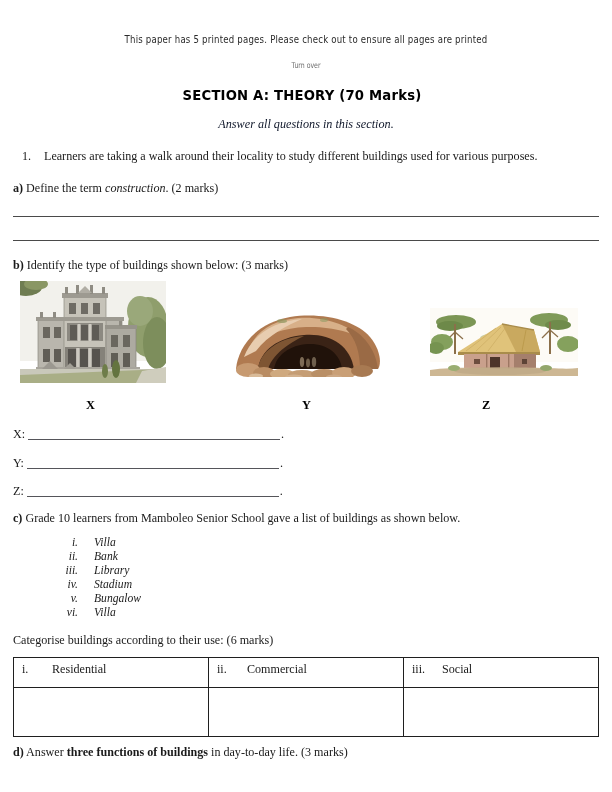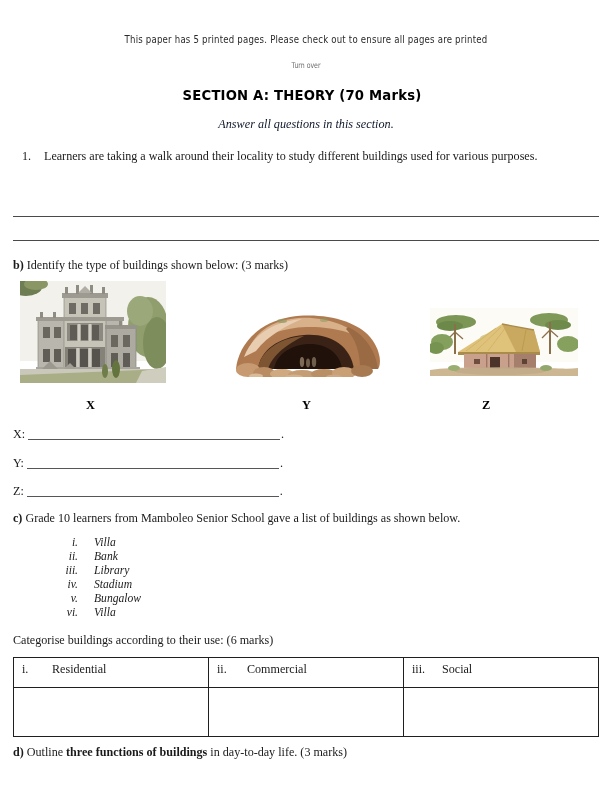"a) Define the term construction." div.para { html: none -> <div> <span>a)</span><span> Define the term </span><span>construction</span><span>. (2 marks)</span> </div> }
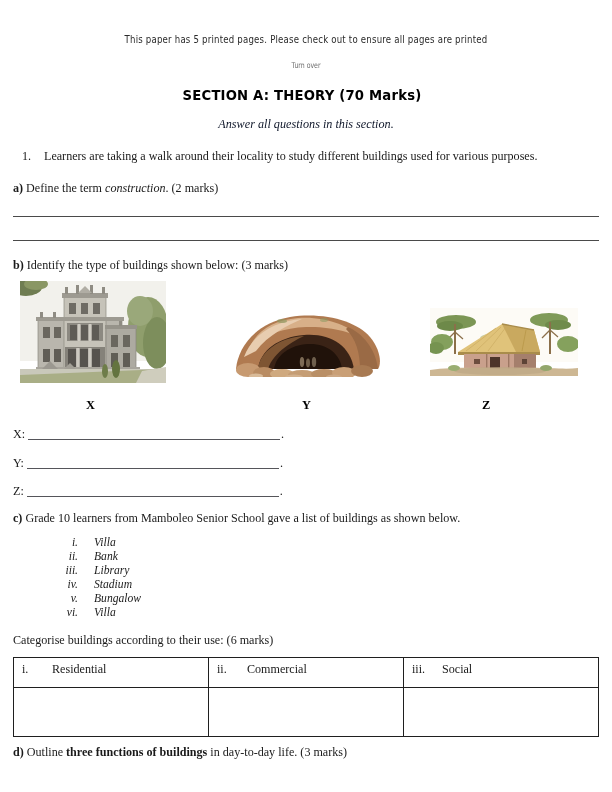"Outline" span { text: Outline -> Answer }
